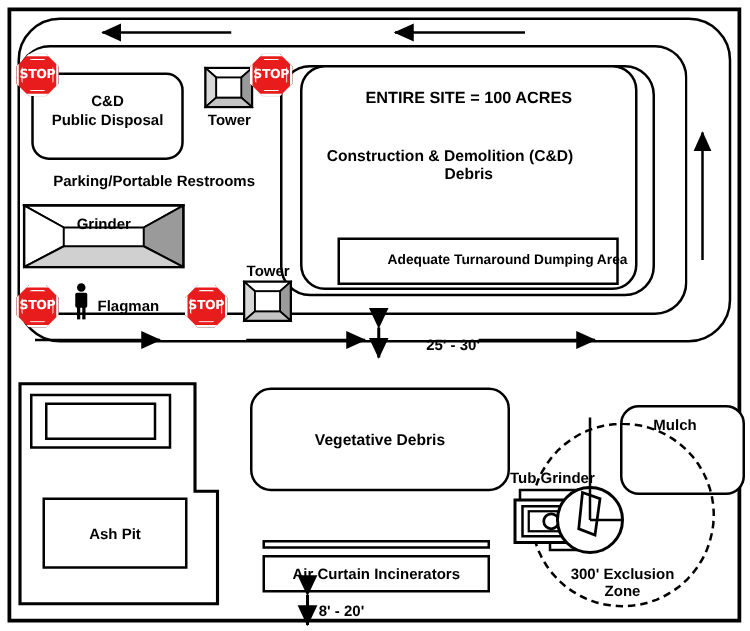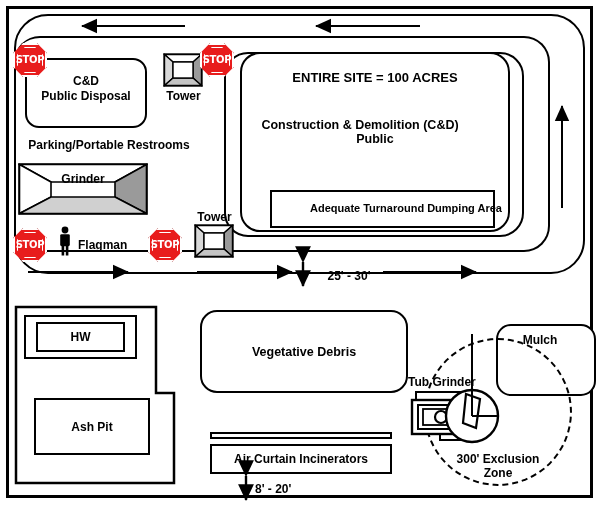"Parking/Portable Restrooms" div.lbl { text-align: center -> right }
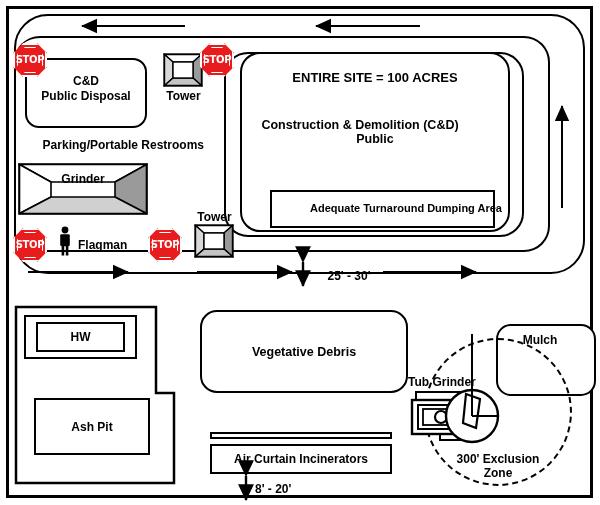"Public" div.lbl { text: Public -> Debris }
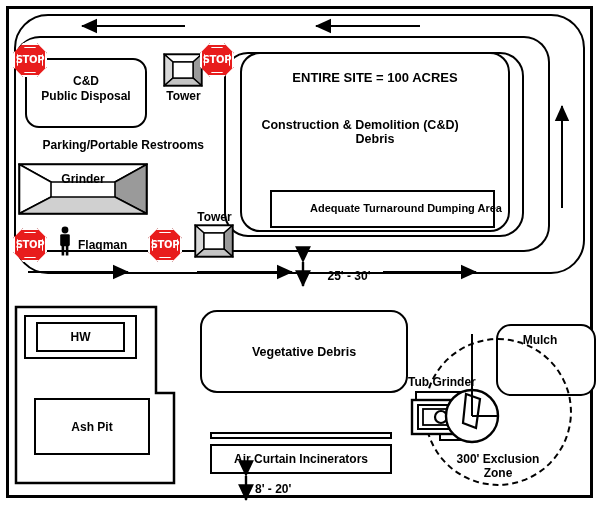"25' - 30'" div.lbl { text-align: center -> right }
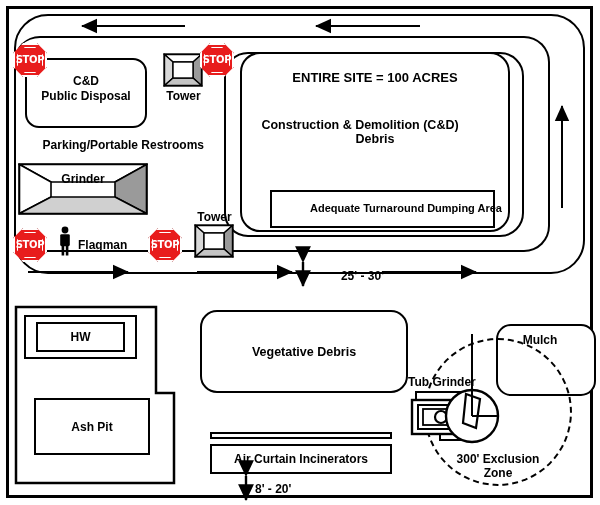"HW" div.lbl { html: <div>HW</div> -> none }
